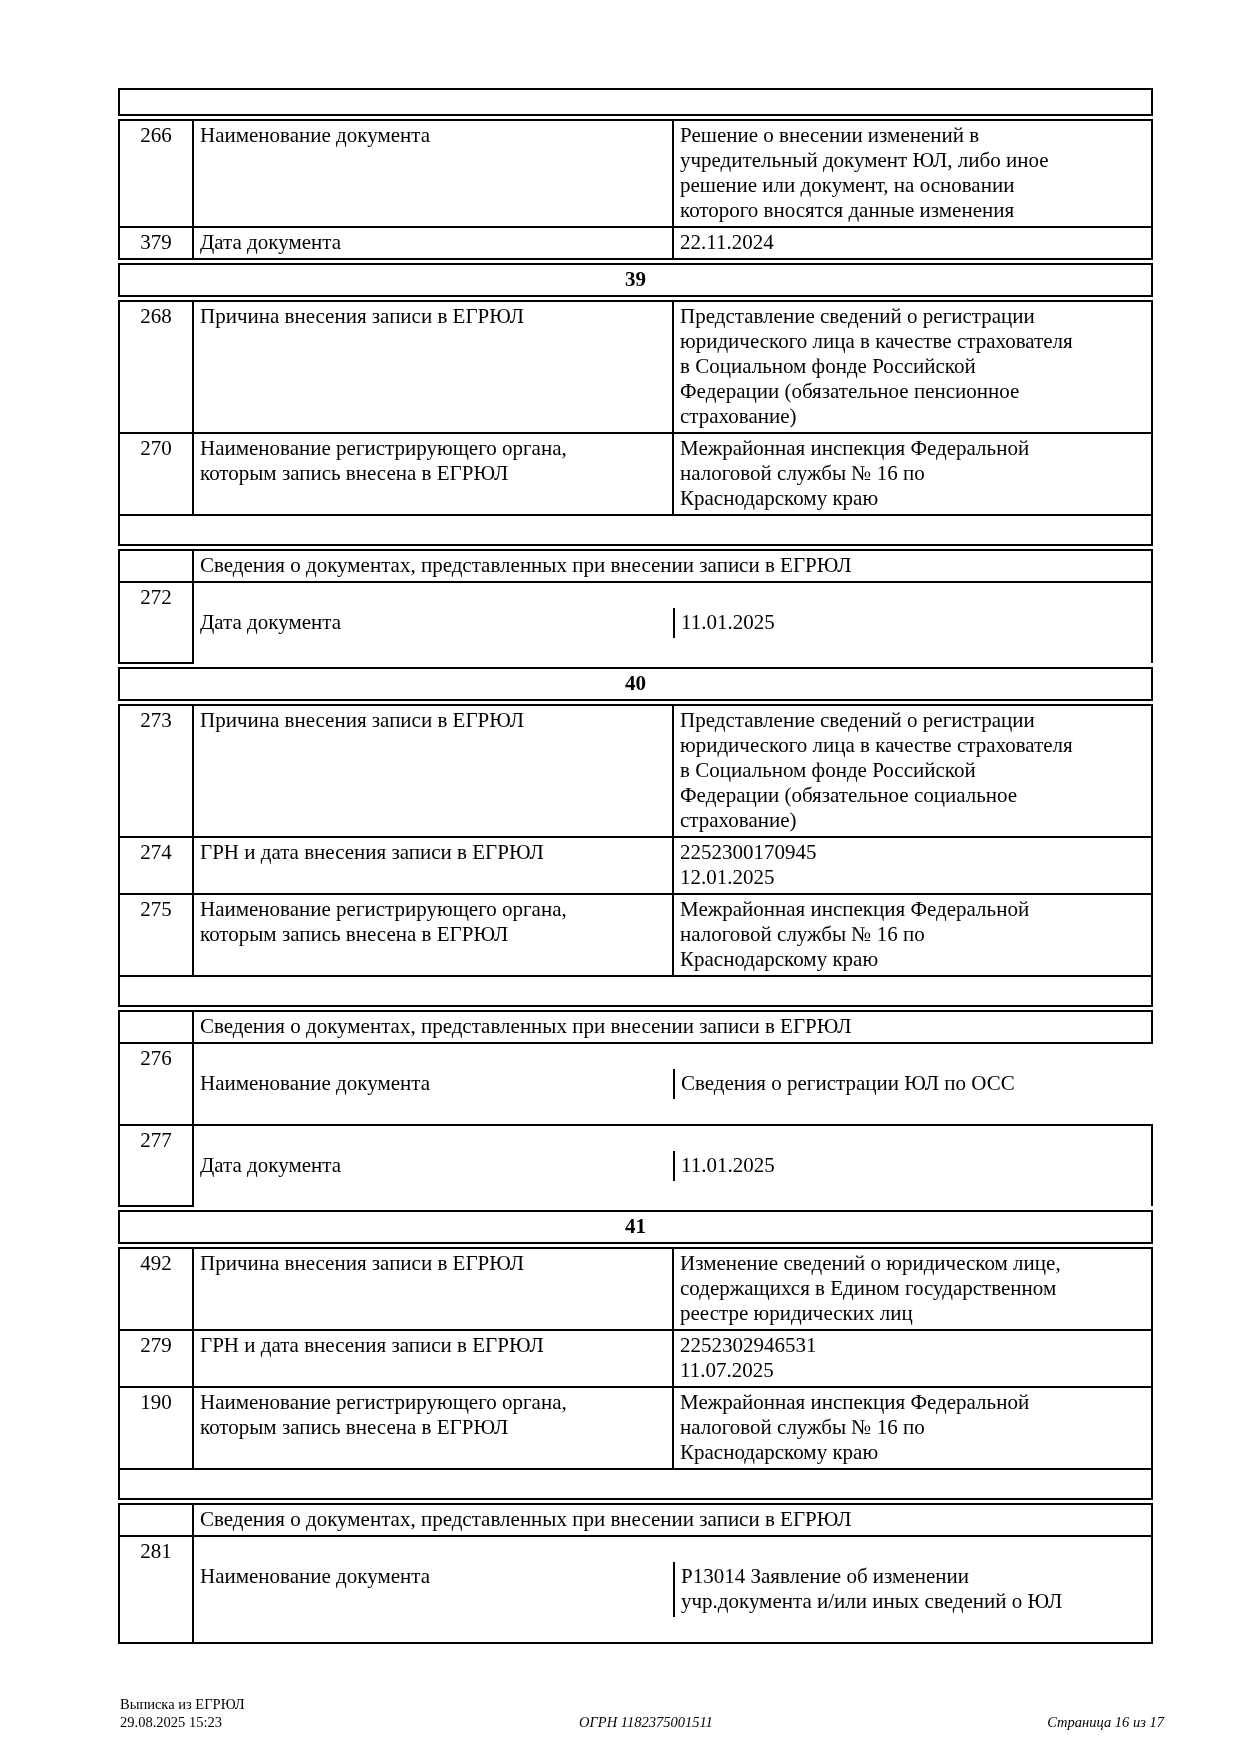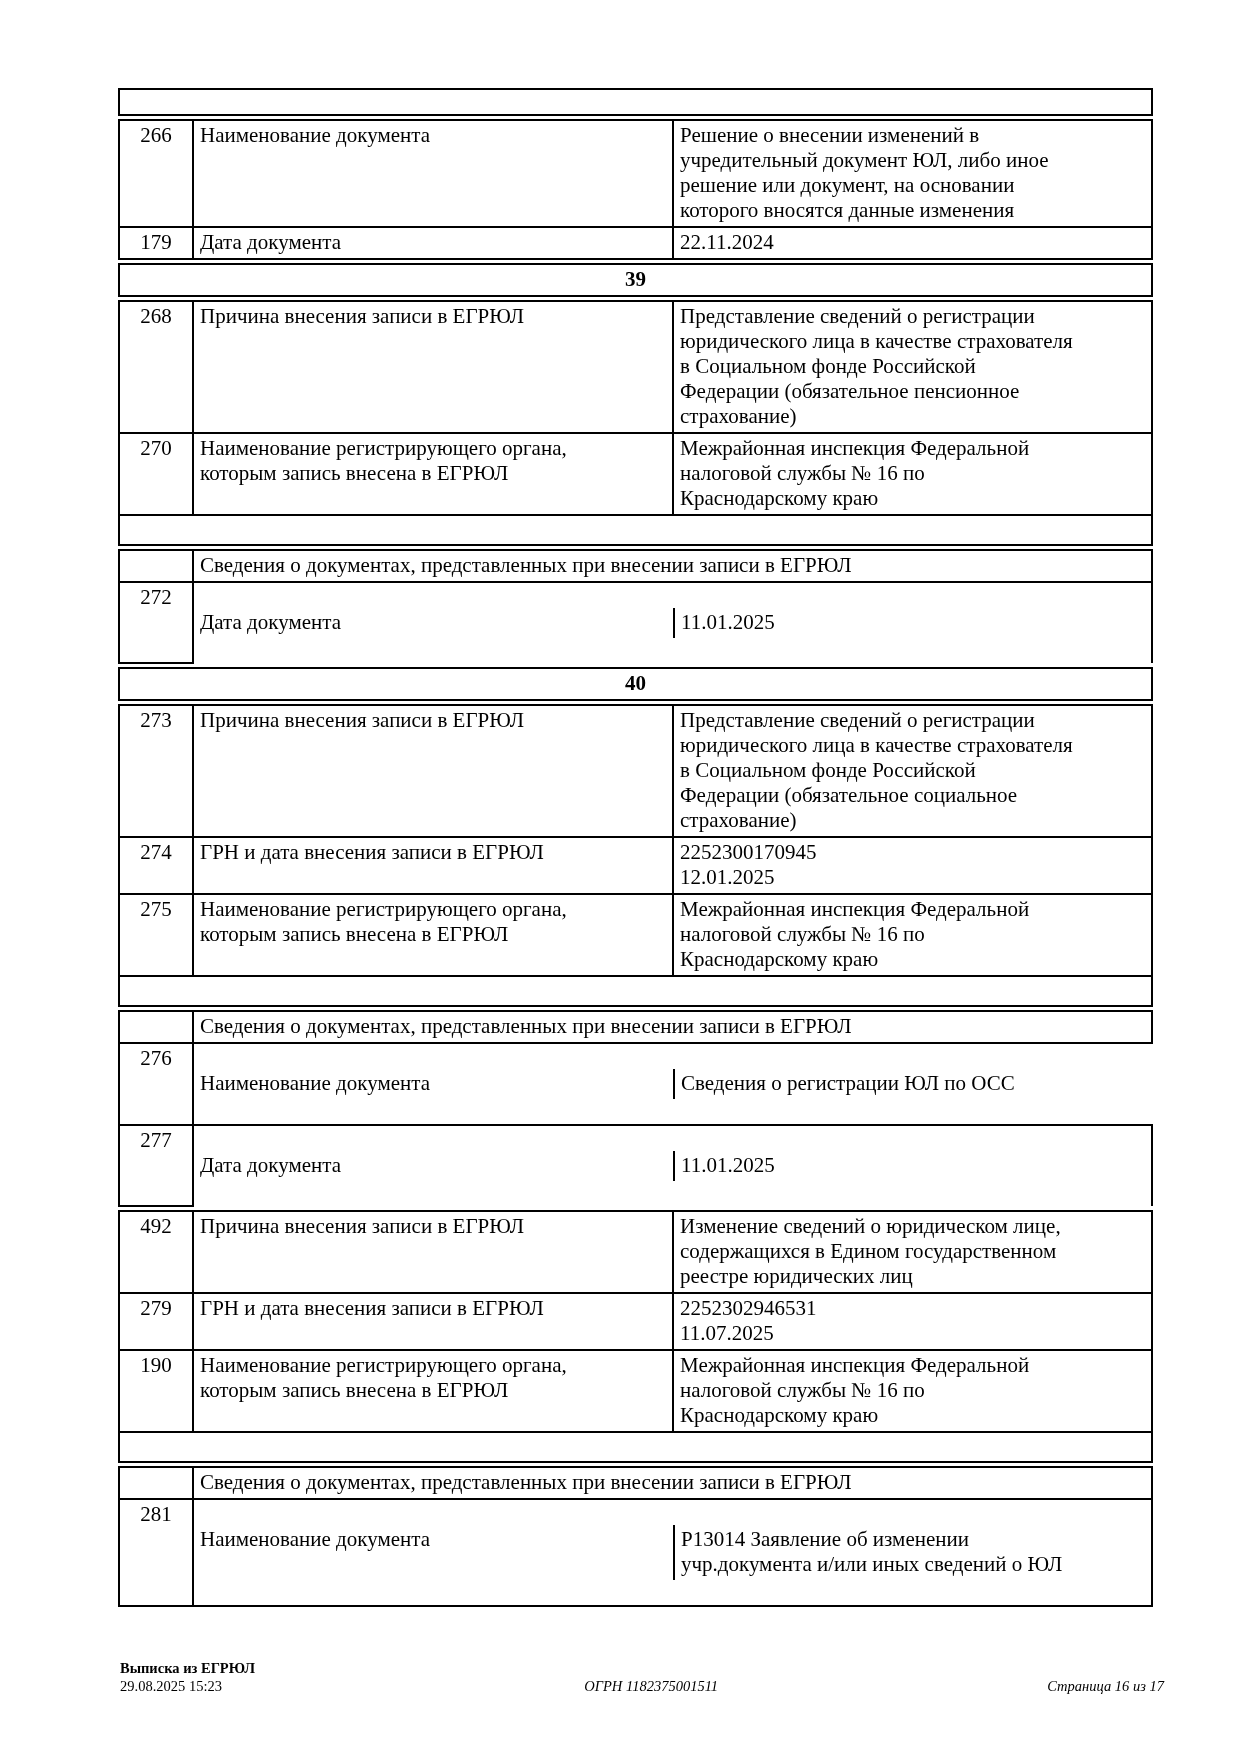"179" td.c-num { text: 179 -> 379 }
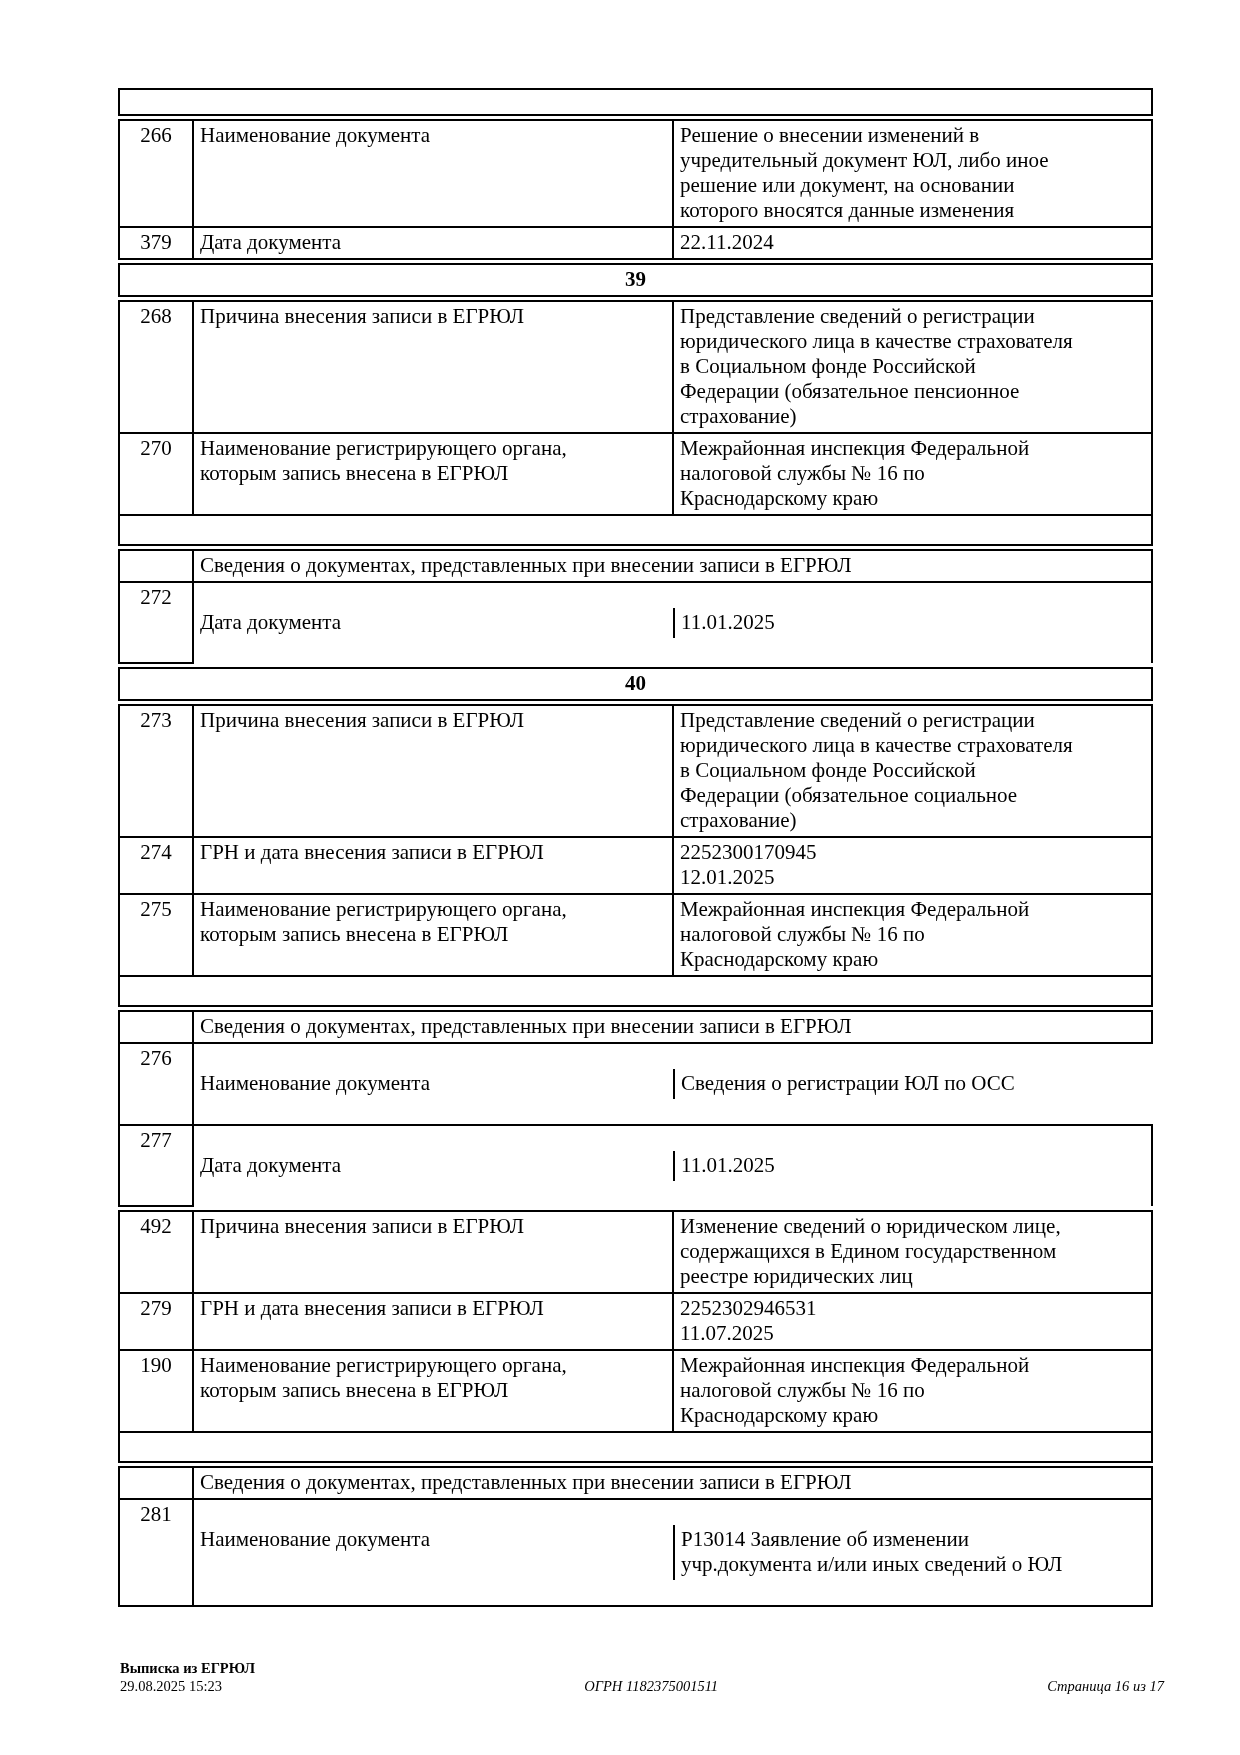"41" table.seg { html: none -> <table> <colgroup> <col> </colgroup> <tbody> <tr> <td>41</td> </tr> </tbody> </table> }
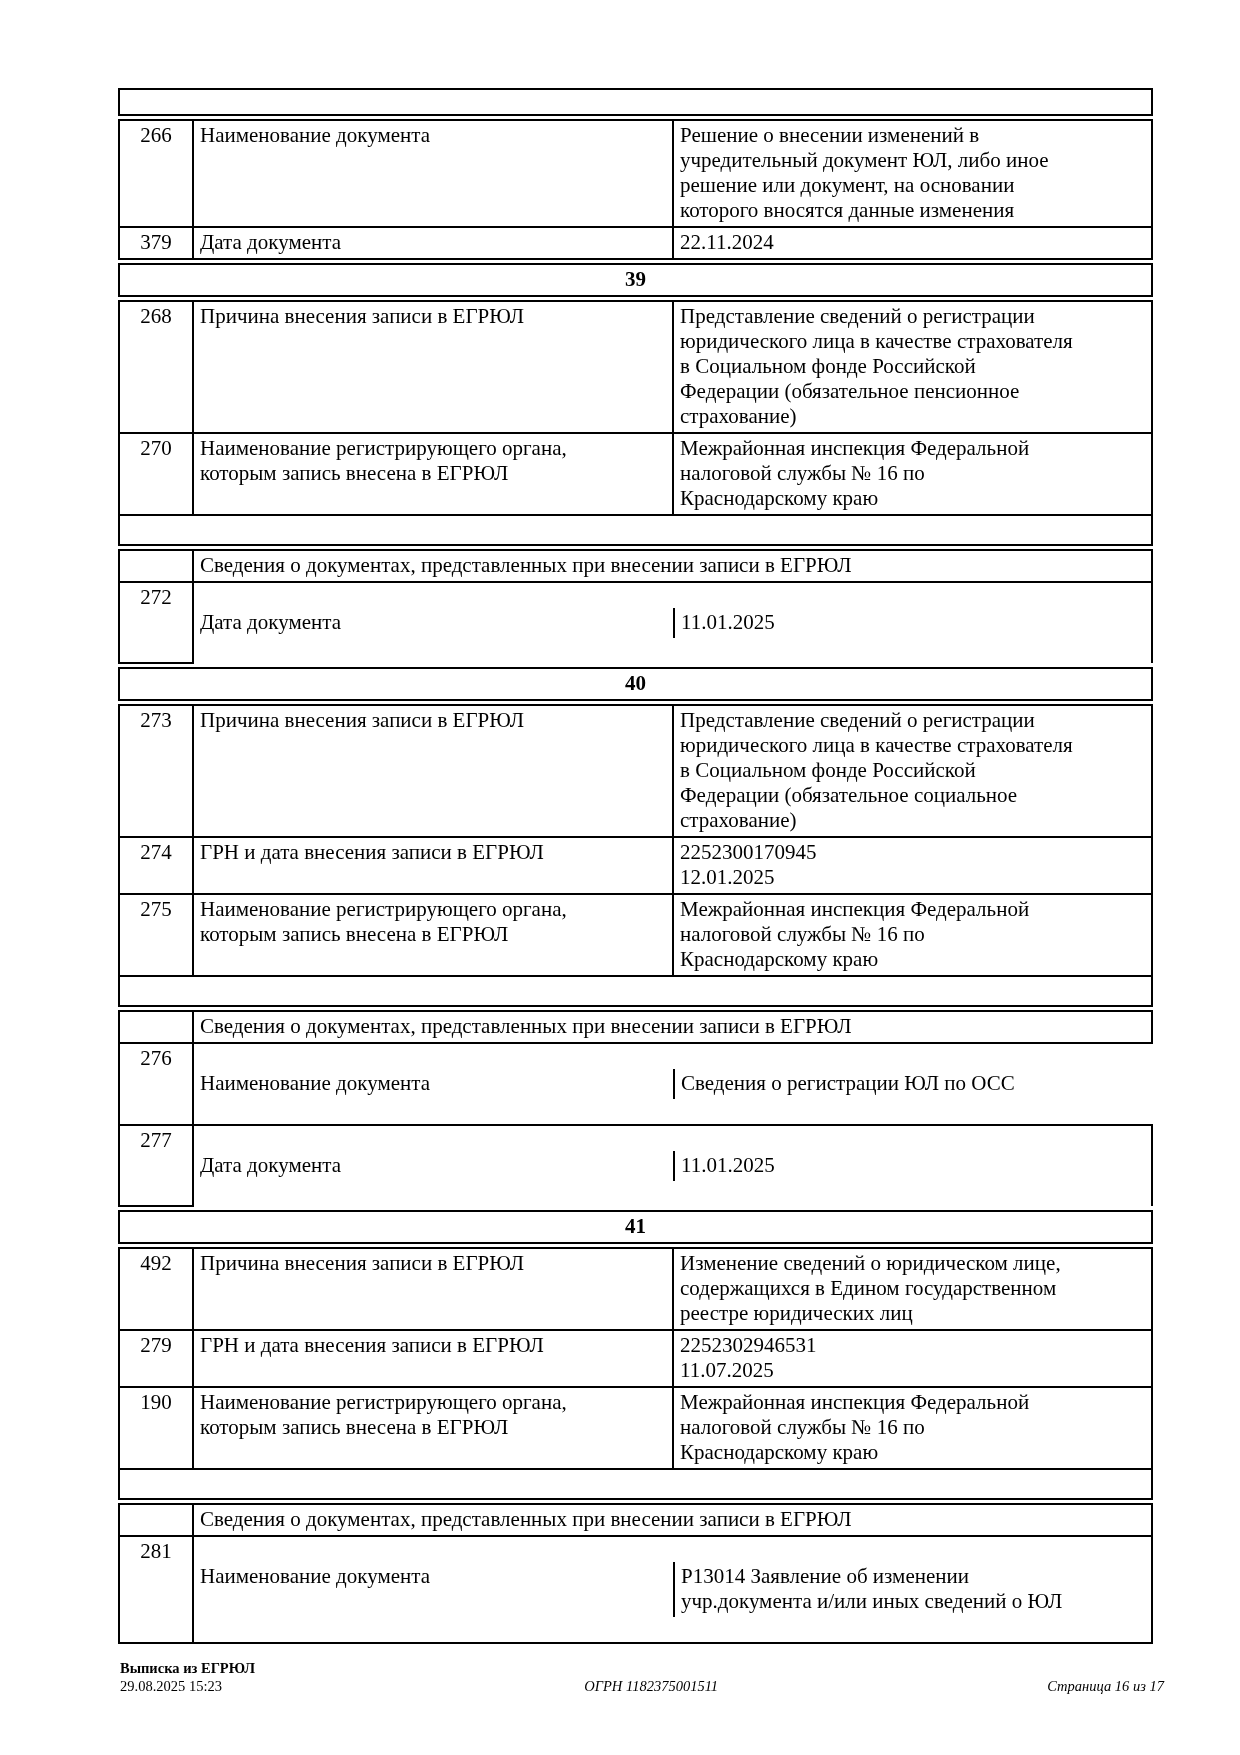"Выписка из ЕГРЮЛ" .footer .f-left .f-title { font-weight: bold -> normal; margin-top: none -> 36px }
